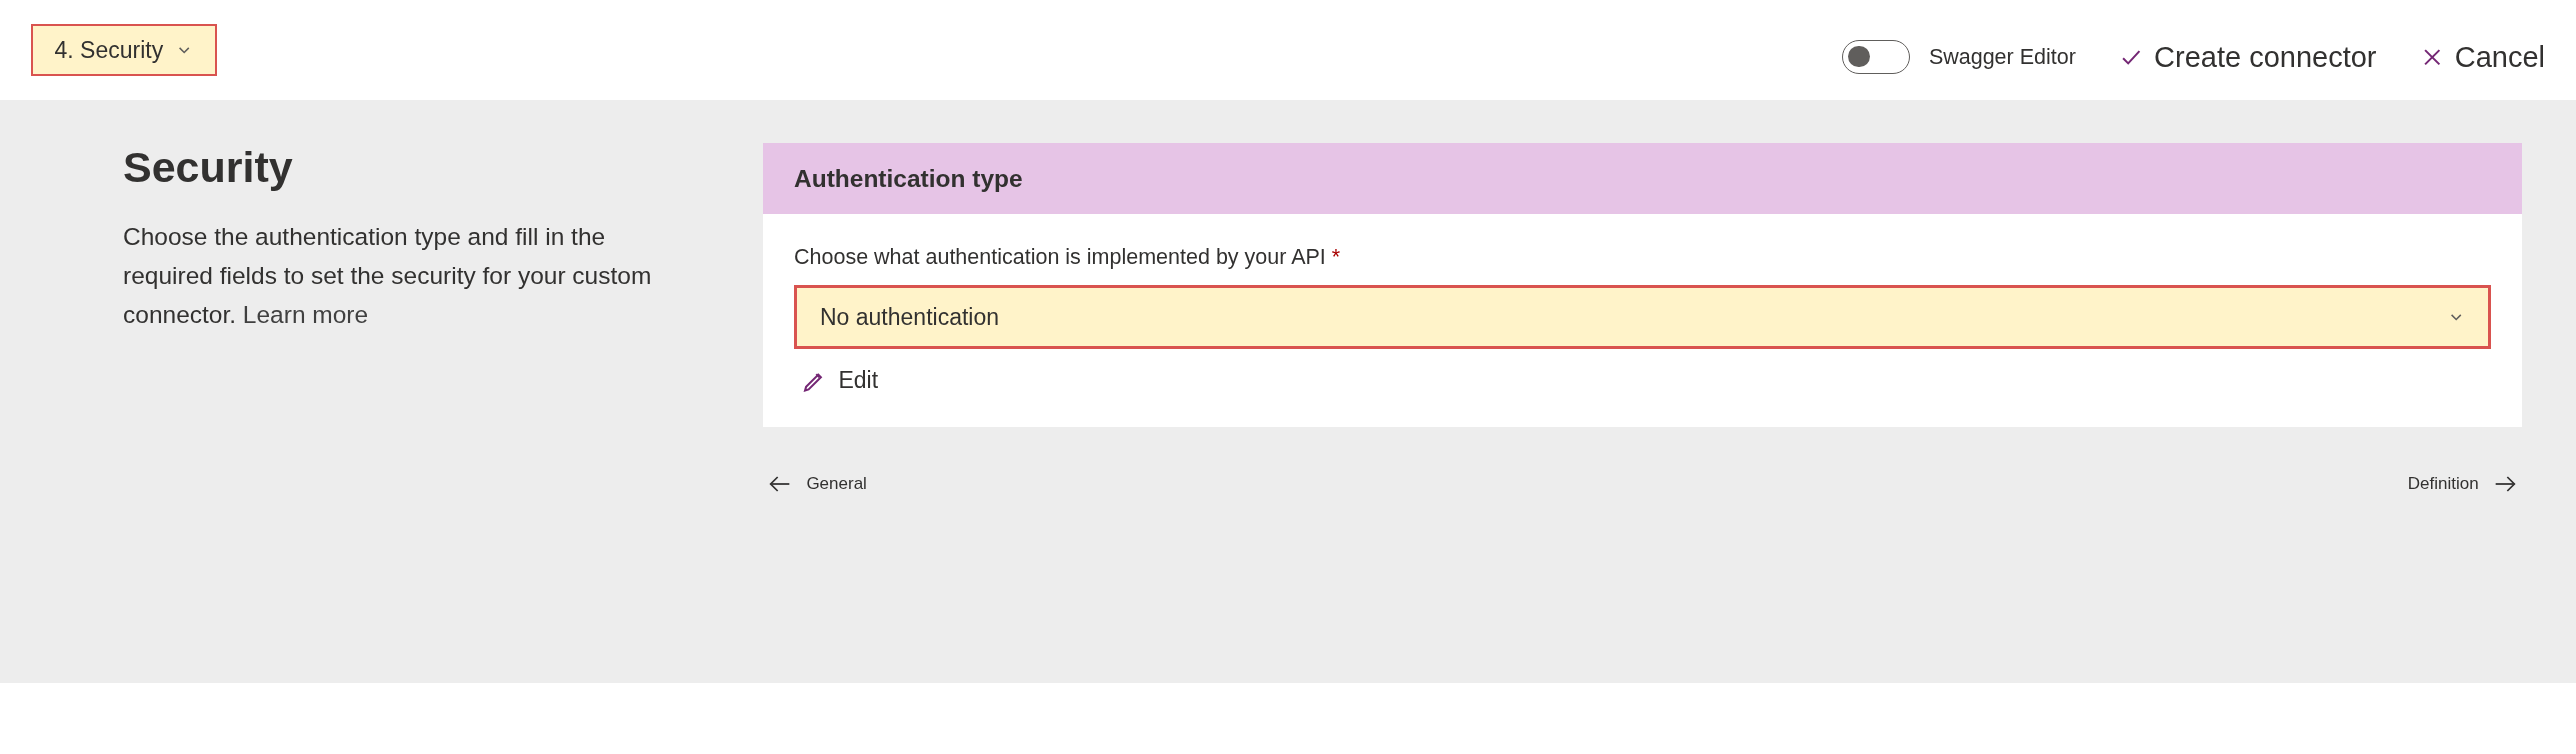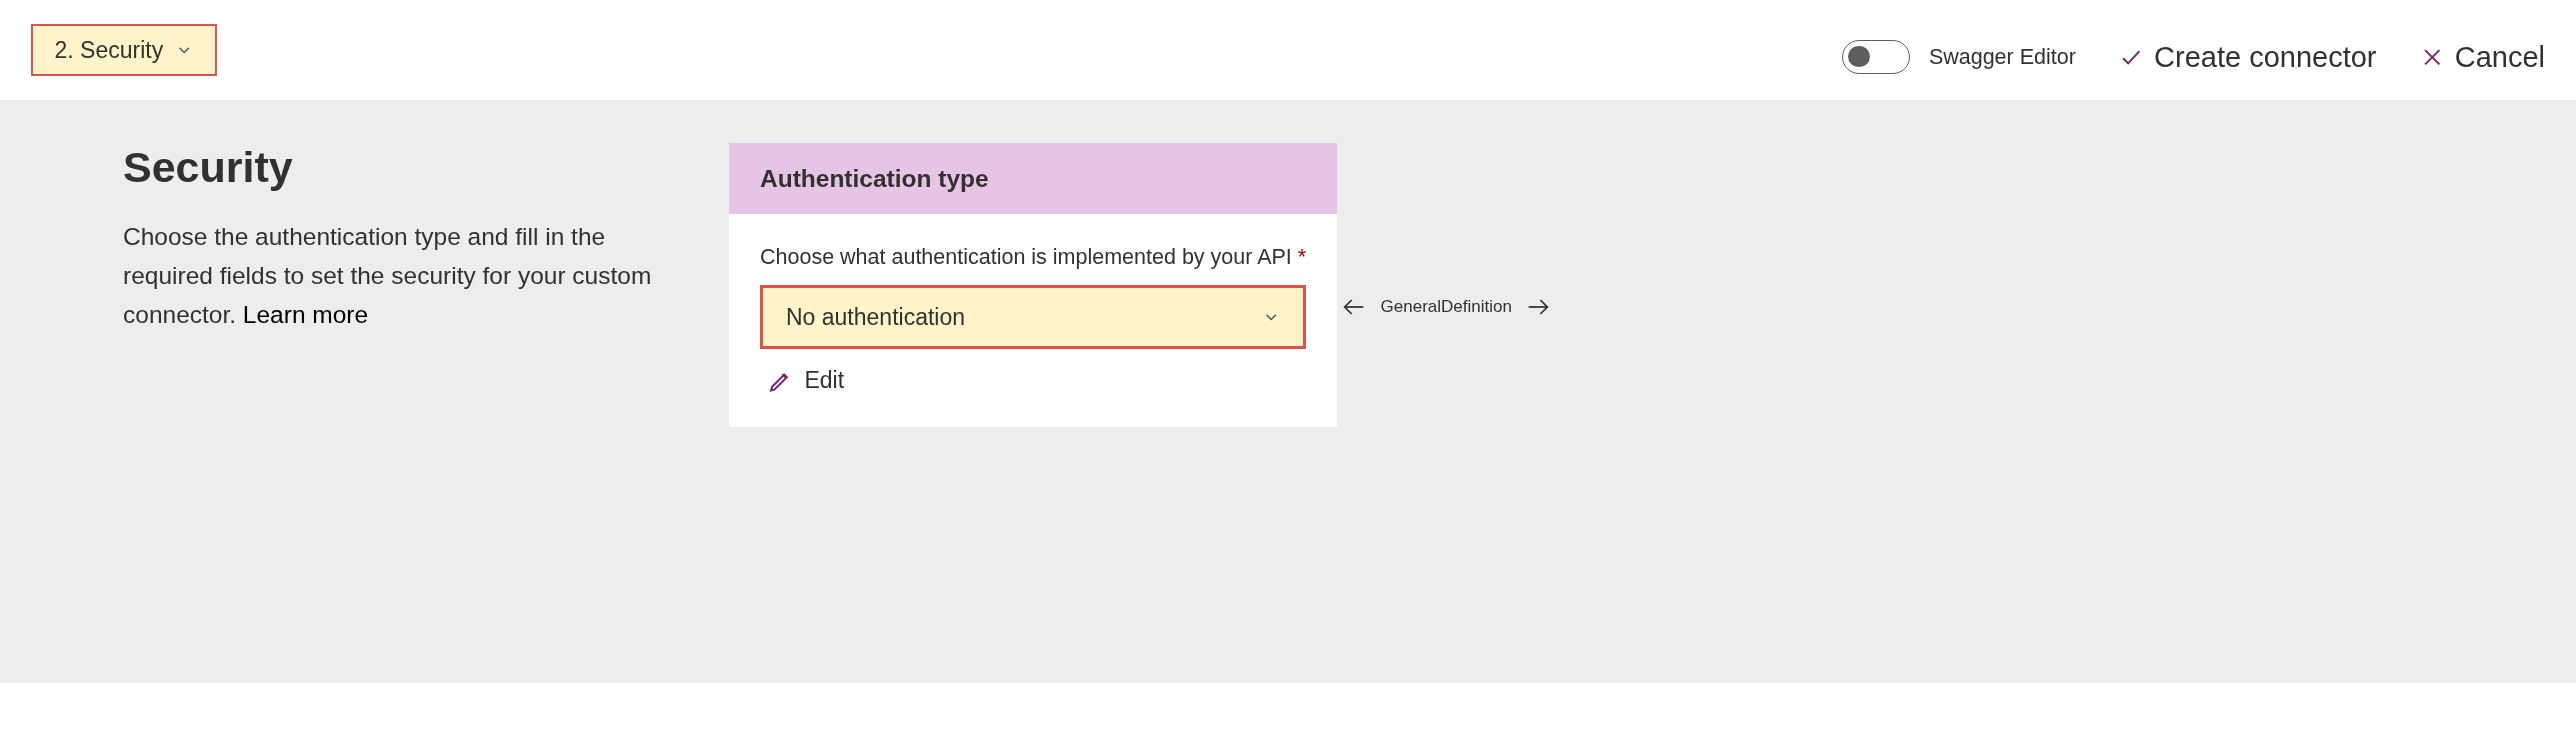"2. Security" span { text: 2 -> 4 }
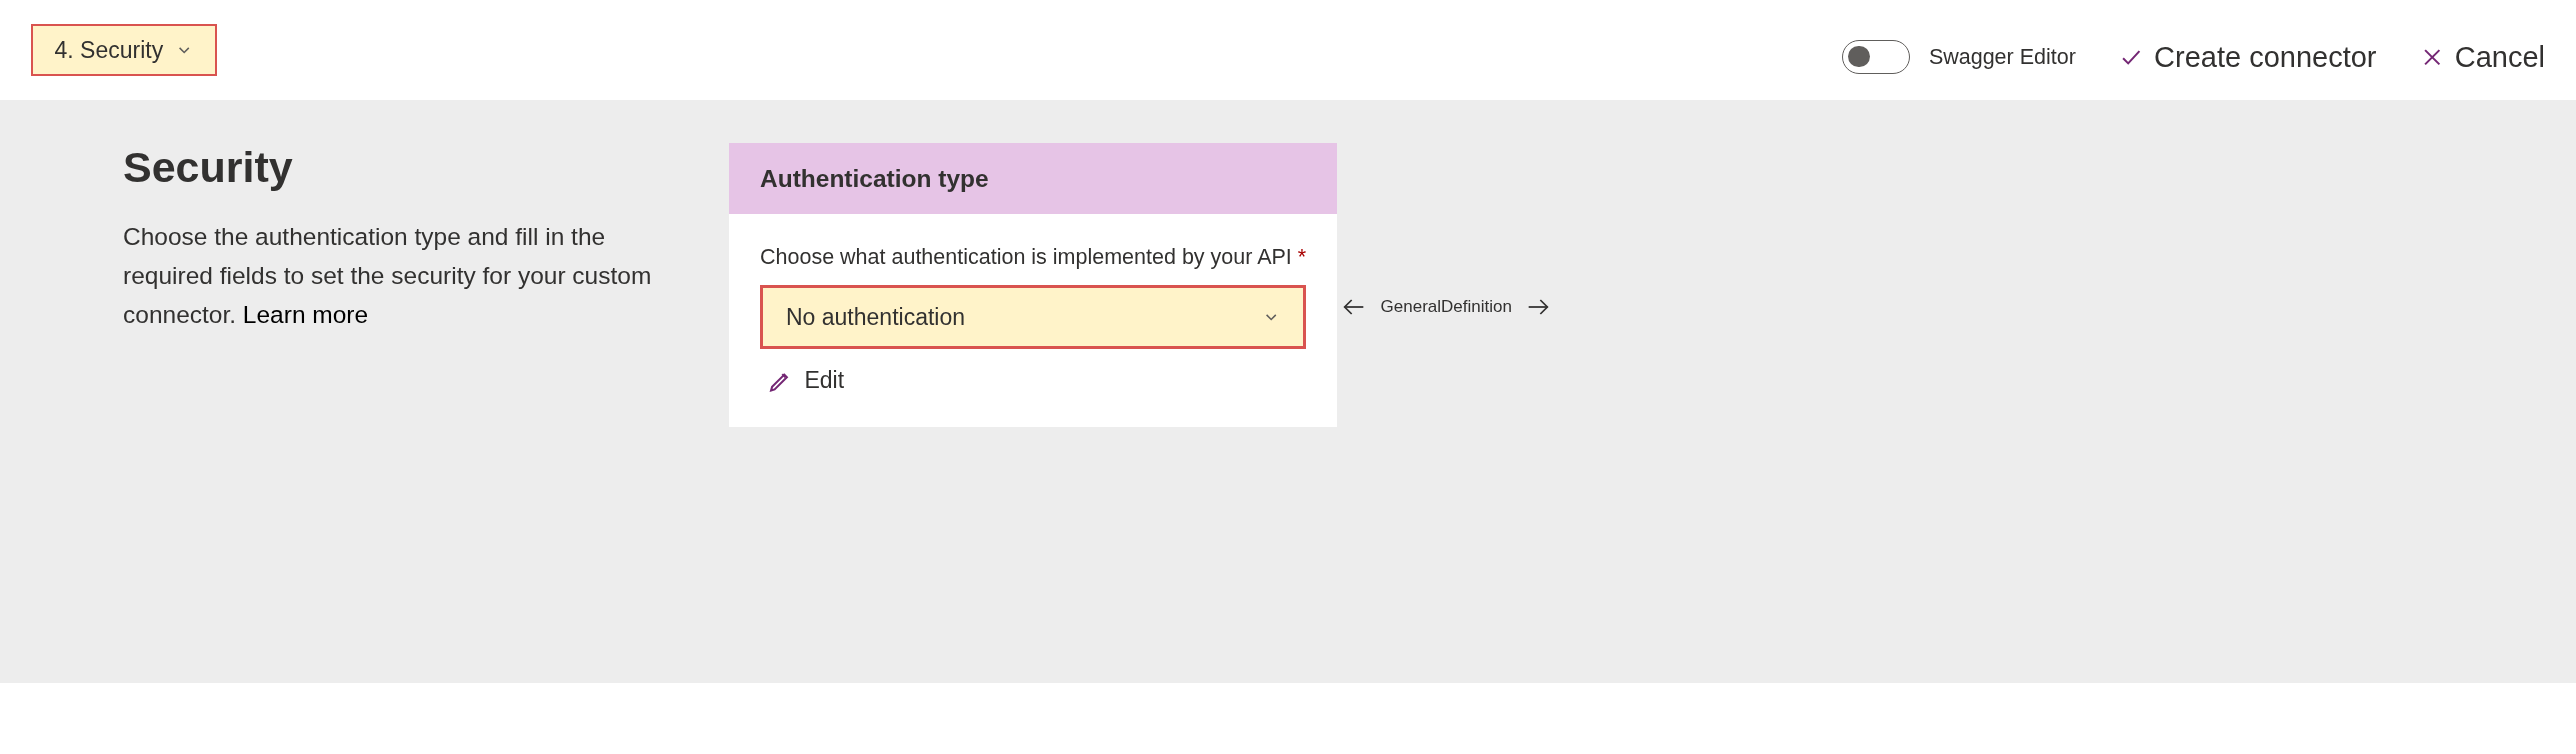"Security" .main-grid { gap: 61px -> 95px }
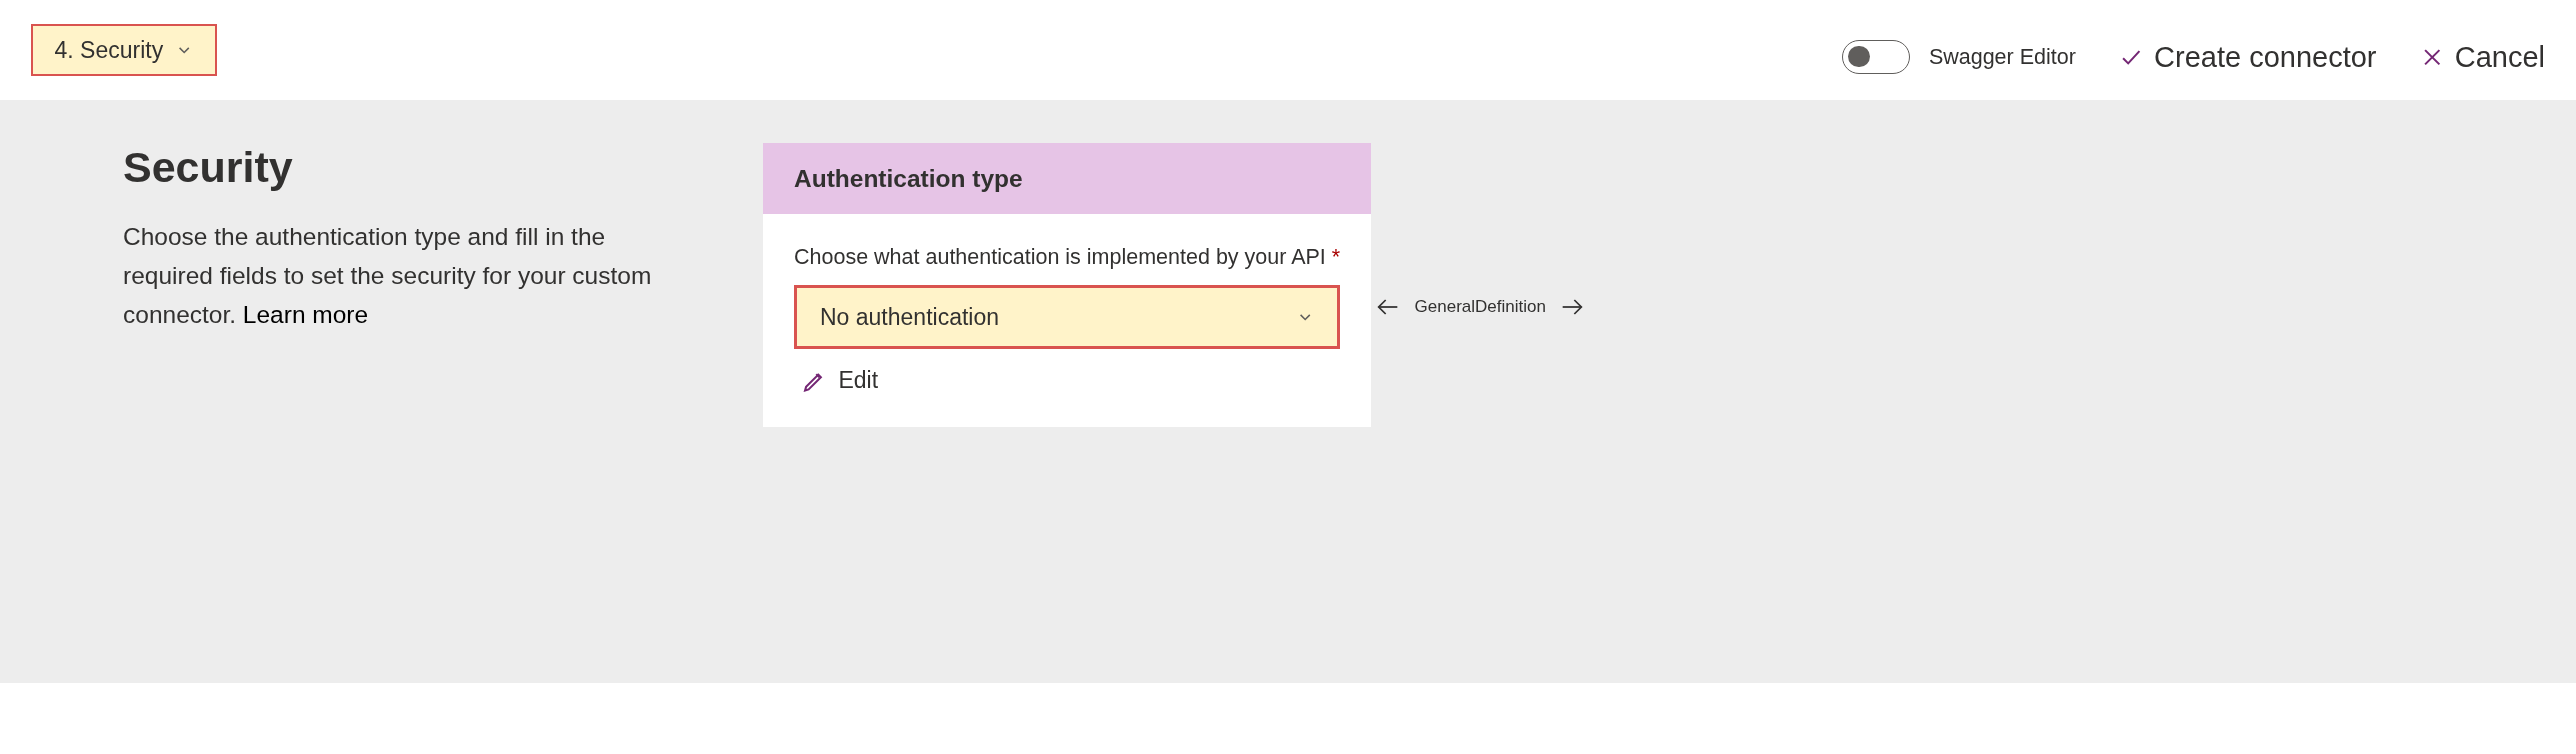"Authentication type" .right-col { flex-direction: row -> column }
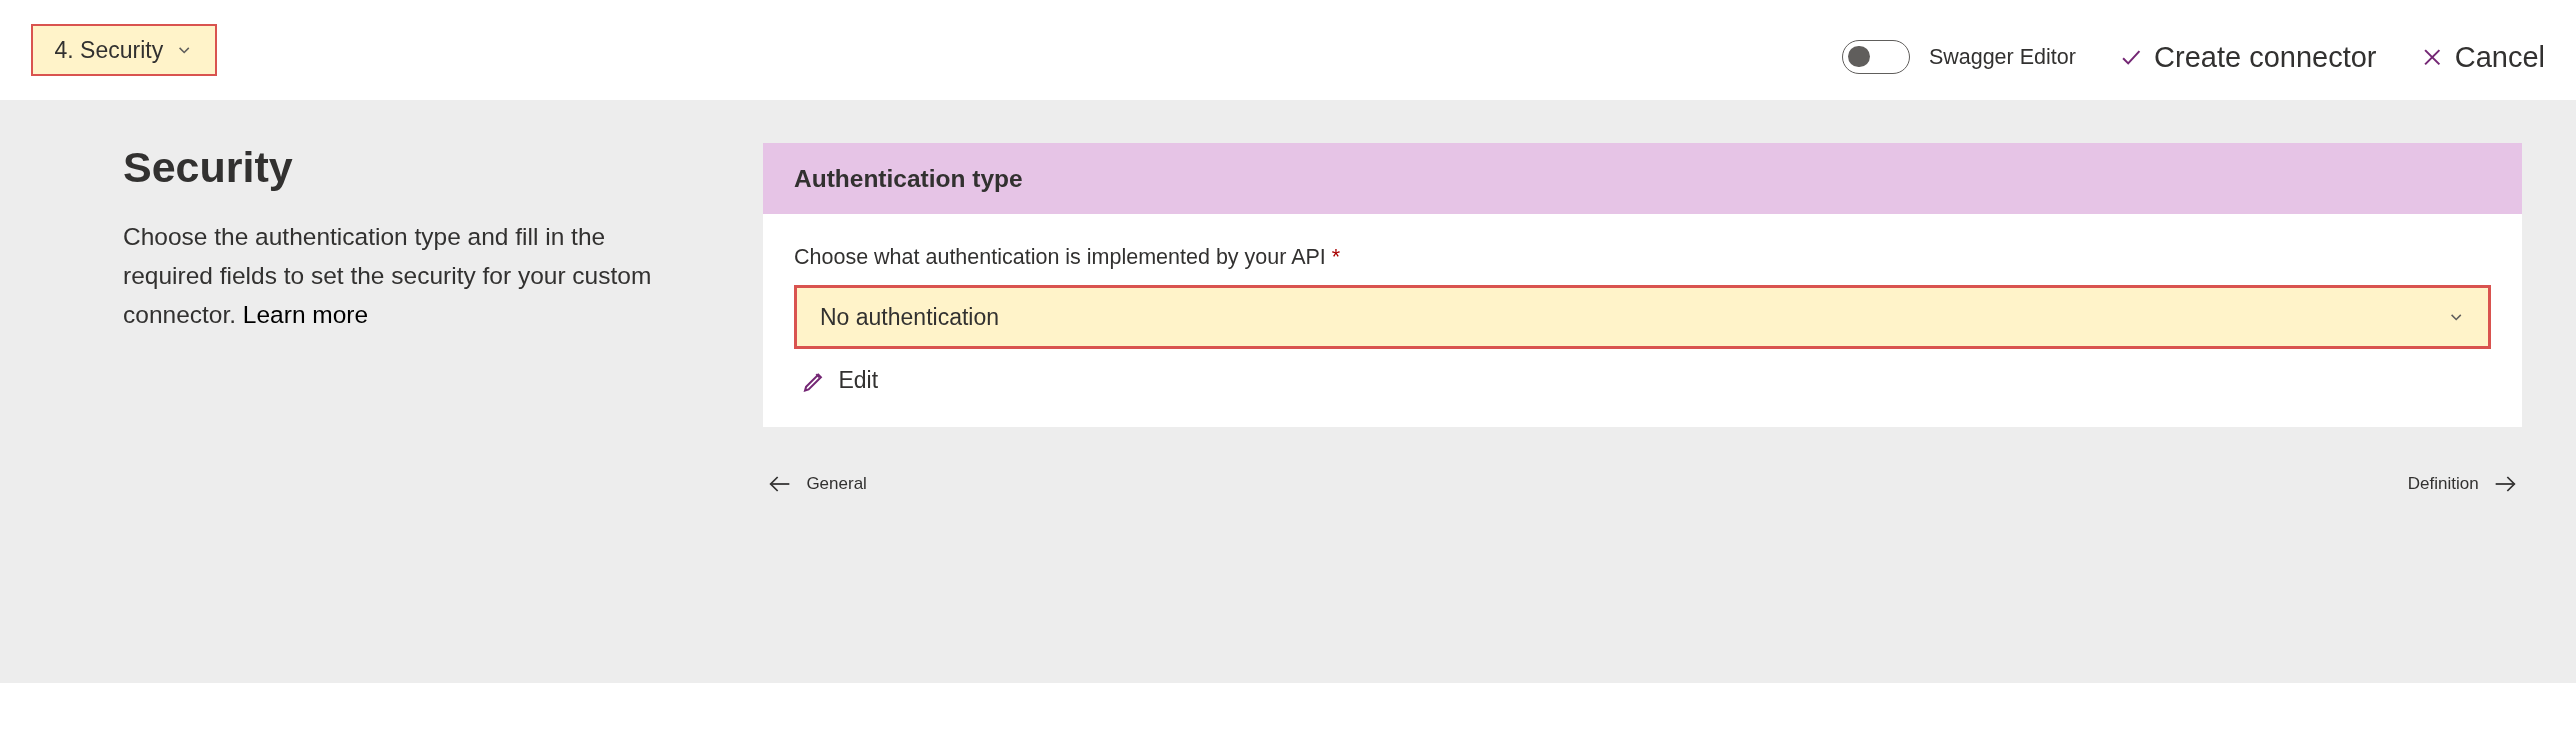"Learn more" .learn-more { color: #000000 -> #404040 }
